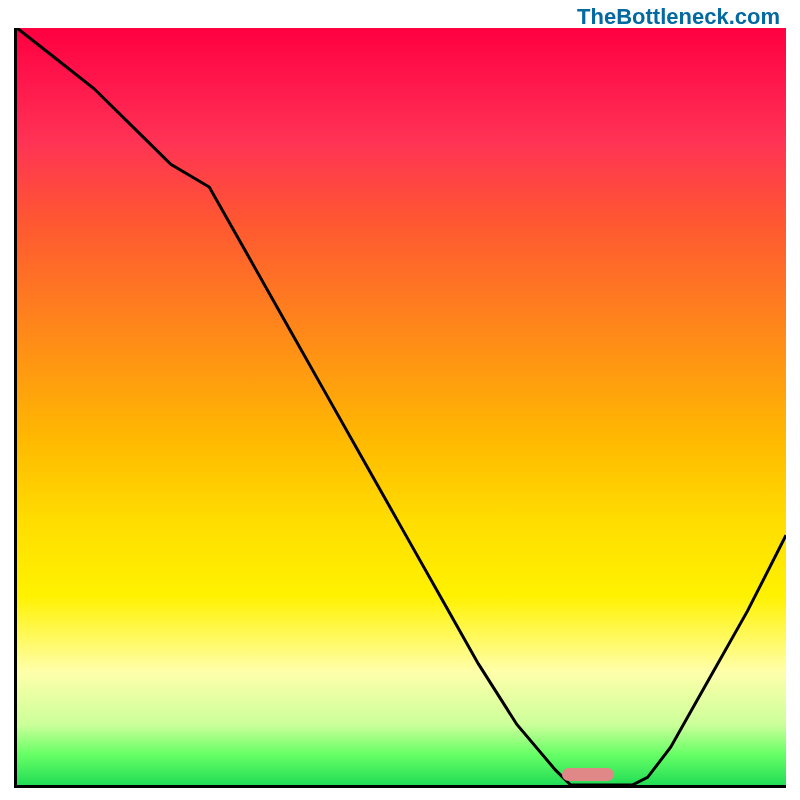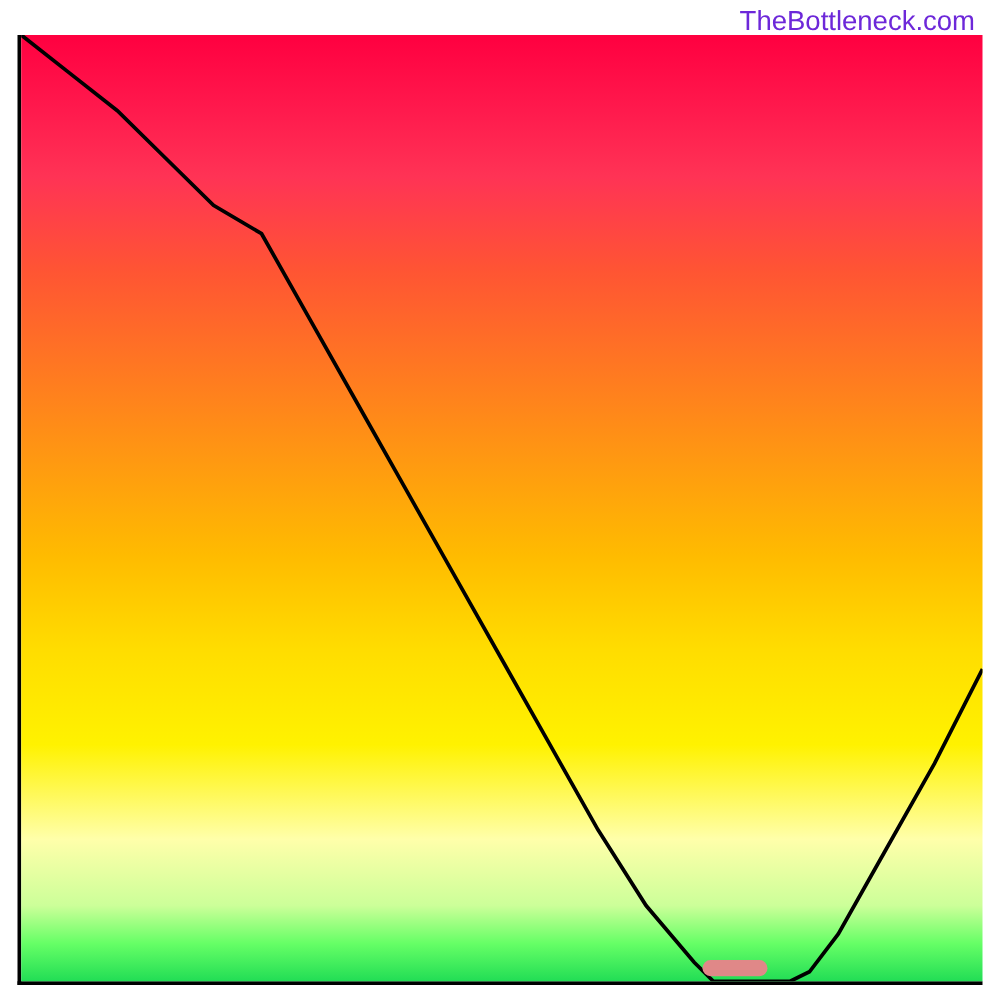"TheBottleneck.com" .watermark { color: #6d28d9 -> #0369a1; font-weight: none -> bold }
